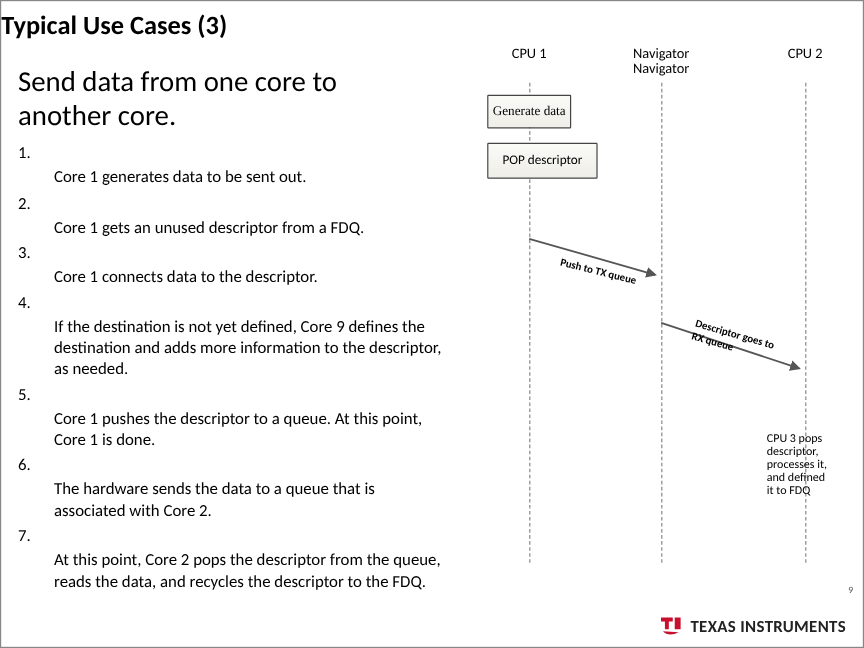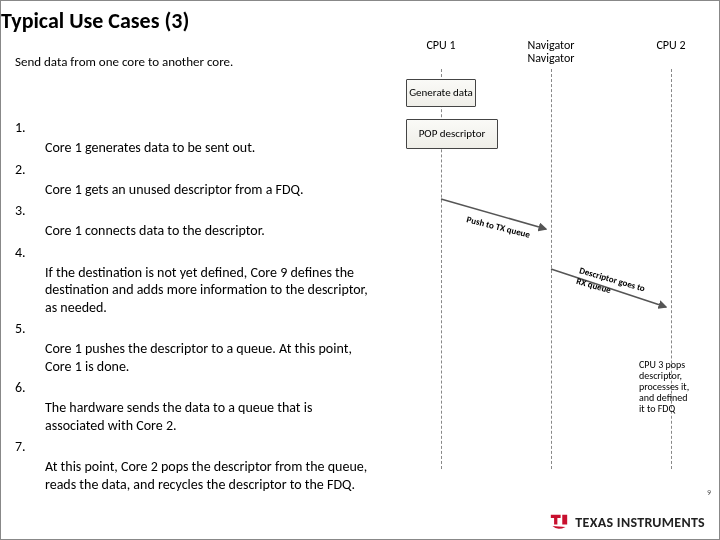"Send data from one core" .subtitle { font-size: 13px -> 24px }
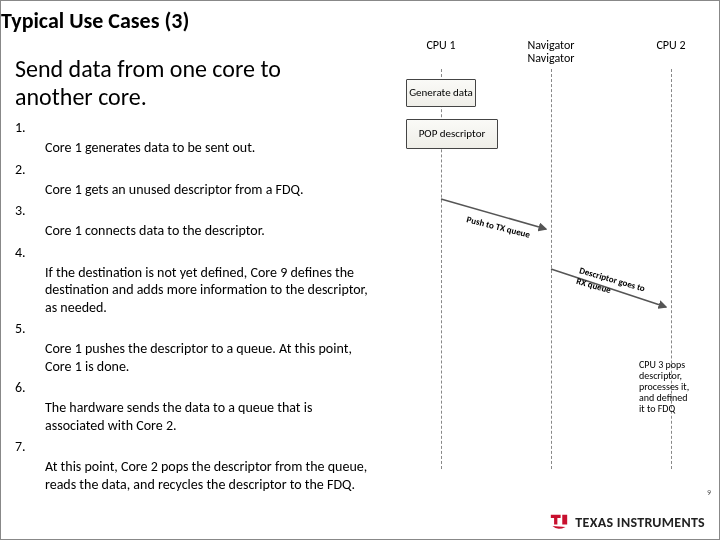"Generate data" div.box { font-family: none -> Liberation Serif, serif }
